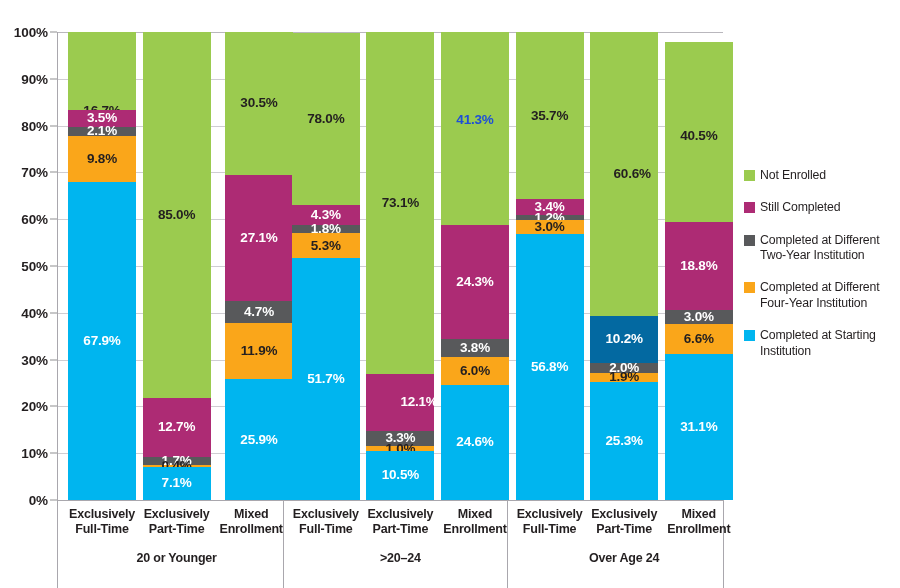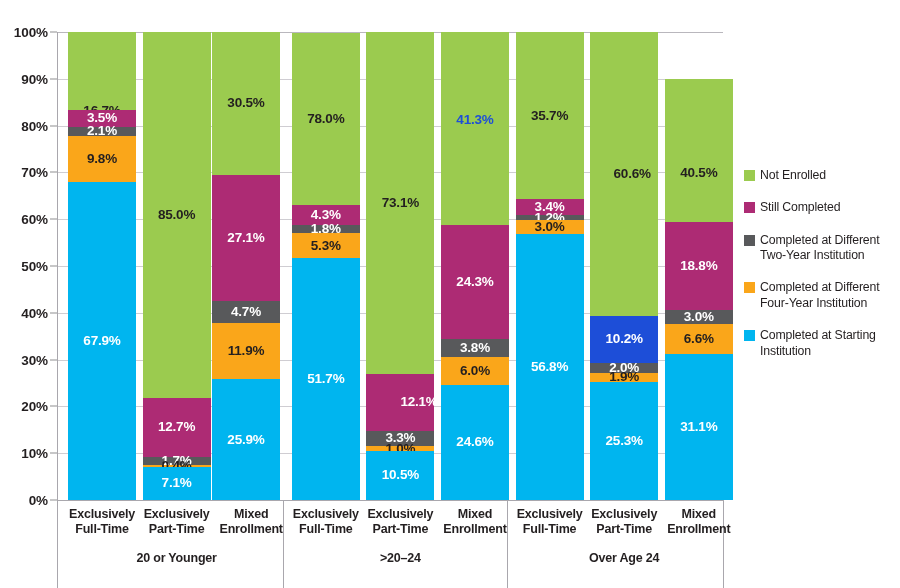"30.5%" div.bar { left: 154px -> 167px }
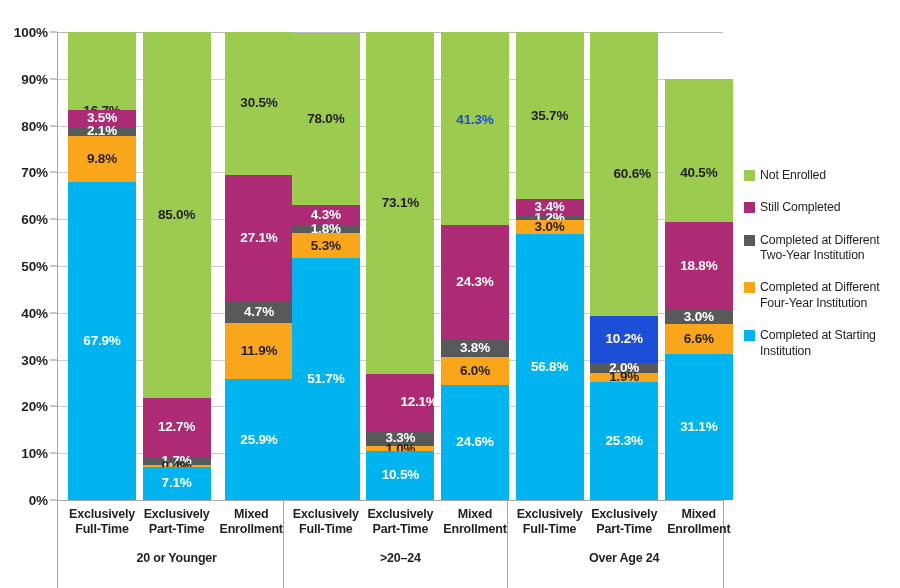"40.5%" div.seg { height: 143px -> 180px }
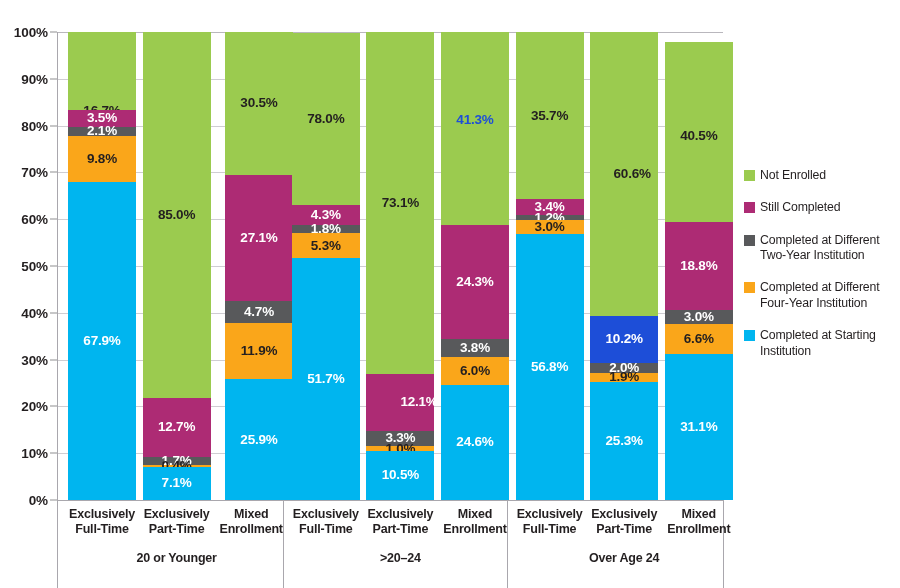"10.2%" div.seg { background: #1d4ed8 -> #0369a1 }
